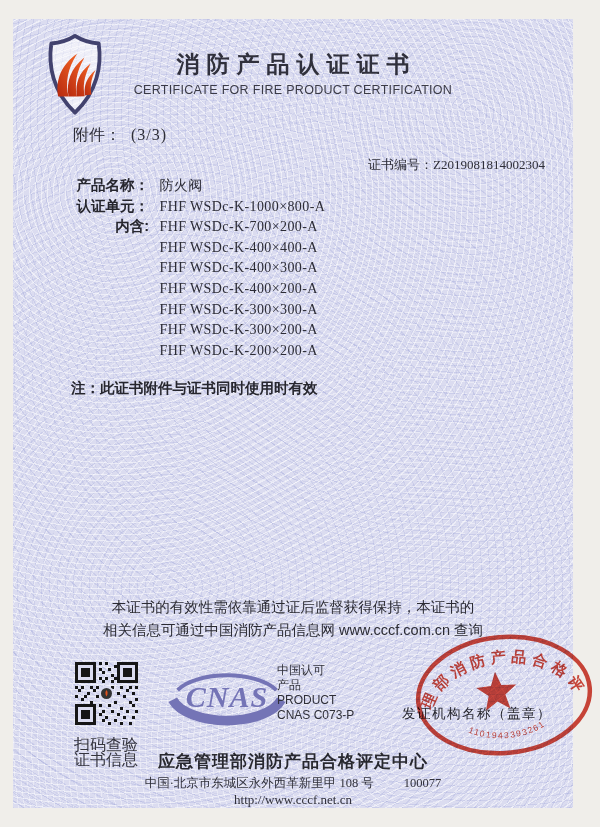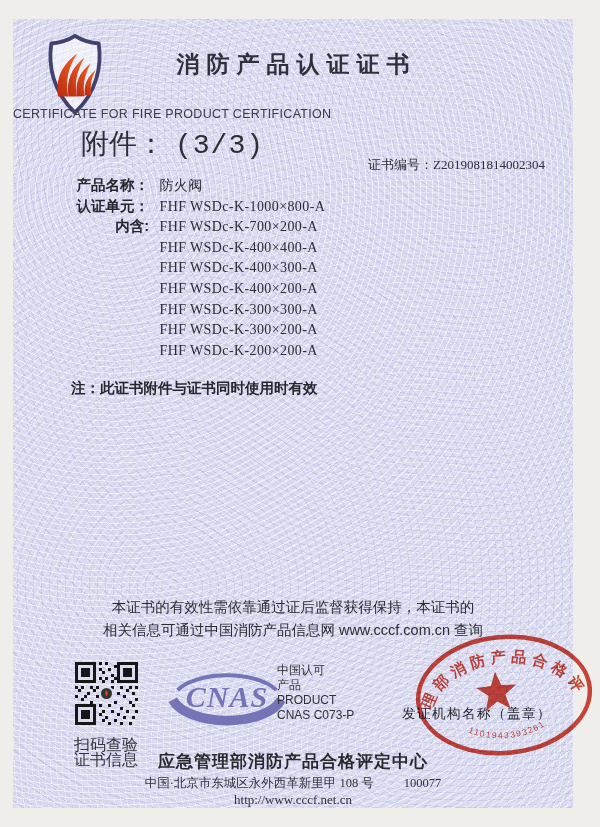"CERTIFICATE FOR FIRE PRODUCT" .title-en { margin-top: 24px -> none; text-align: left -> center }
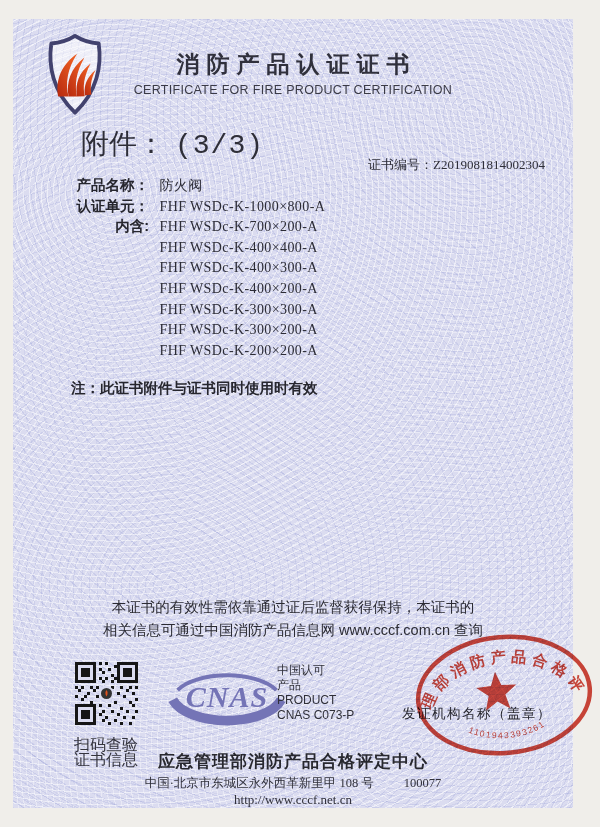"附件： (3/3)" .attachment { font-family: Liberation Mono, monospace -> Liberation Serif, serif; font-size: 28px -> 16px; left: 68px -> 60px }
